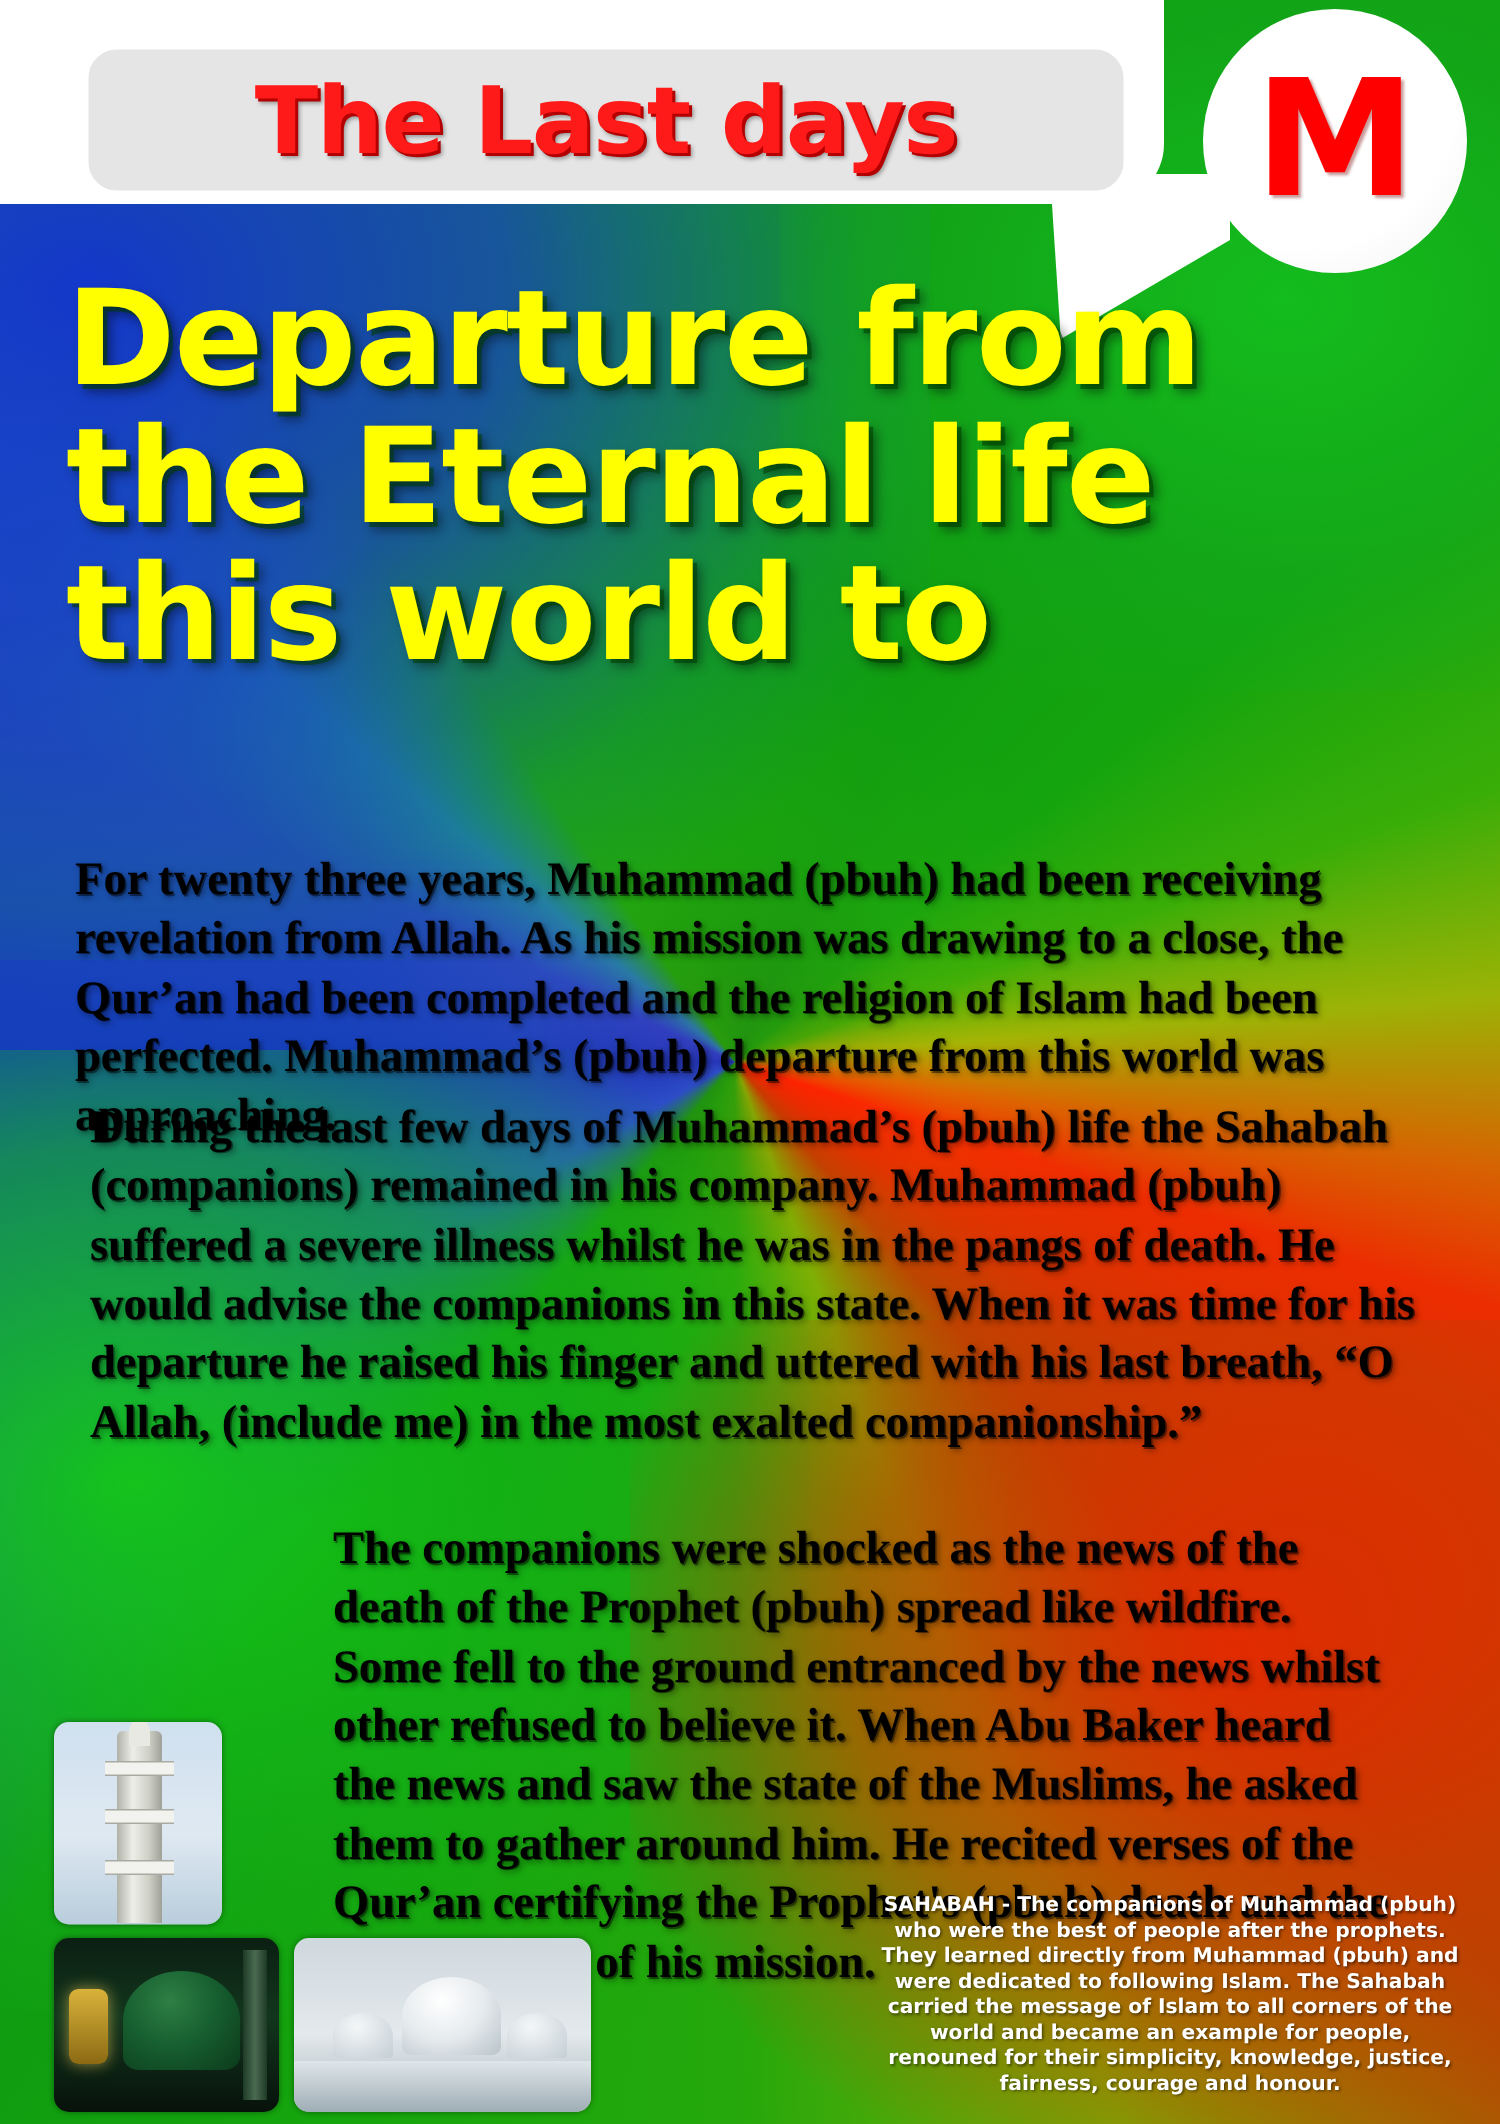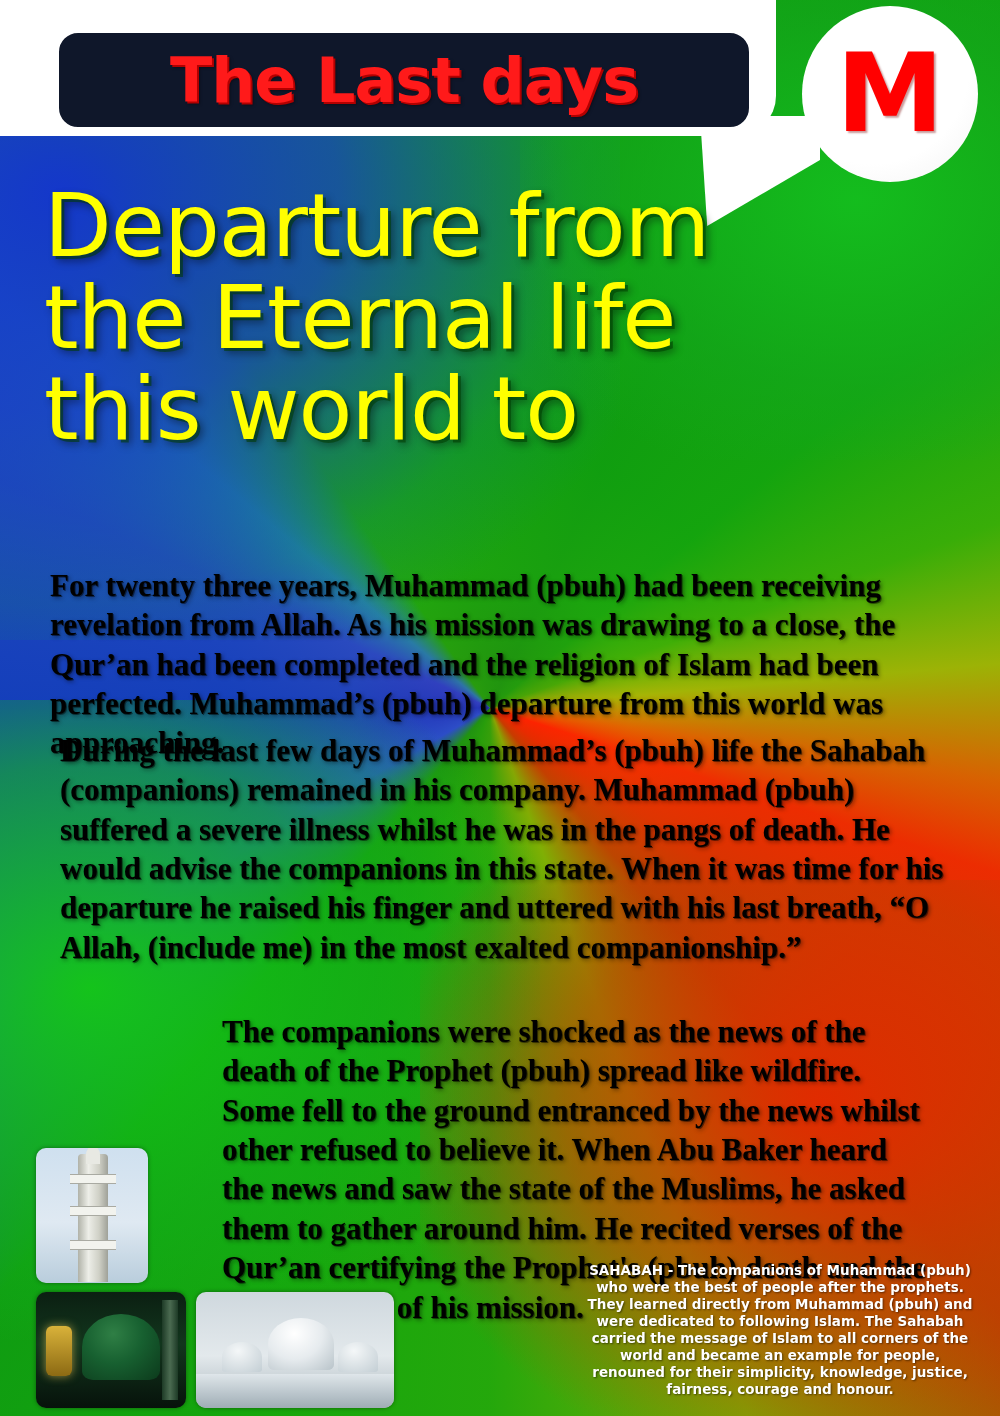"The Last days" .title-plate { background: #0f172a -> #e5e5e5 }
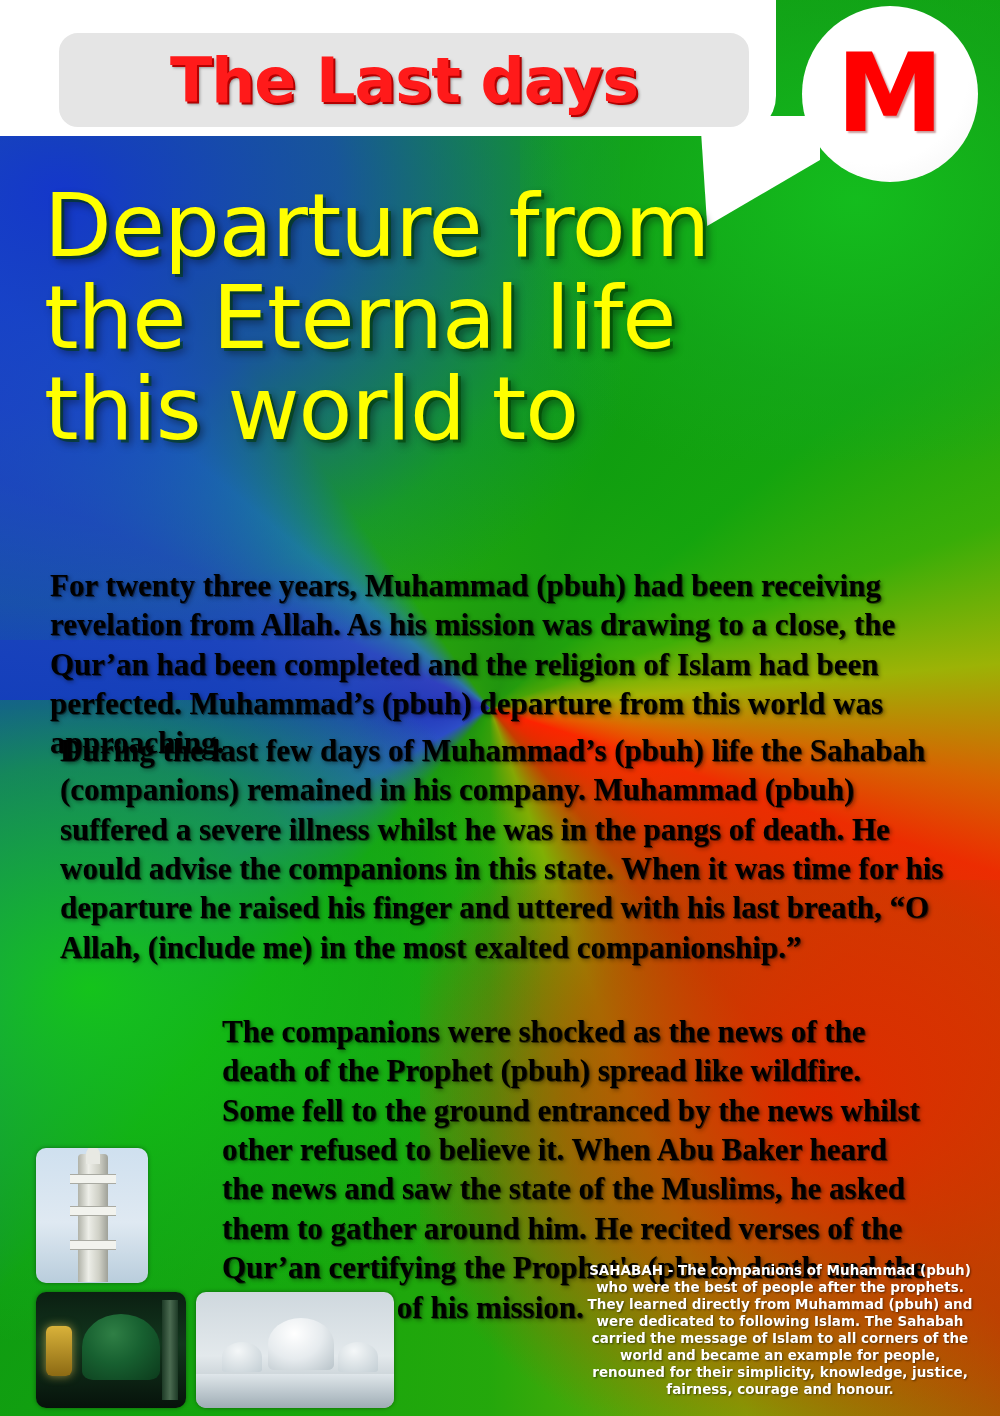"Departure from" .headline { font-weight: normal -> bold }
